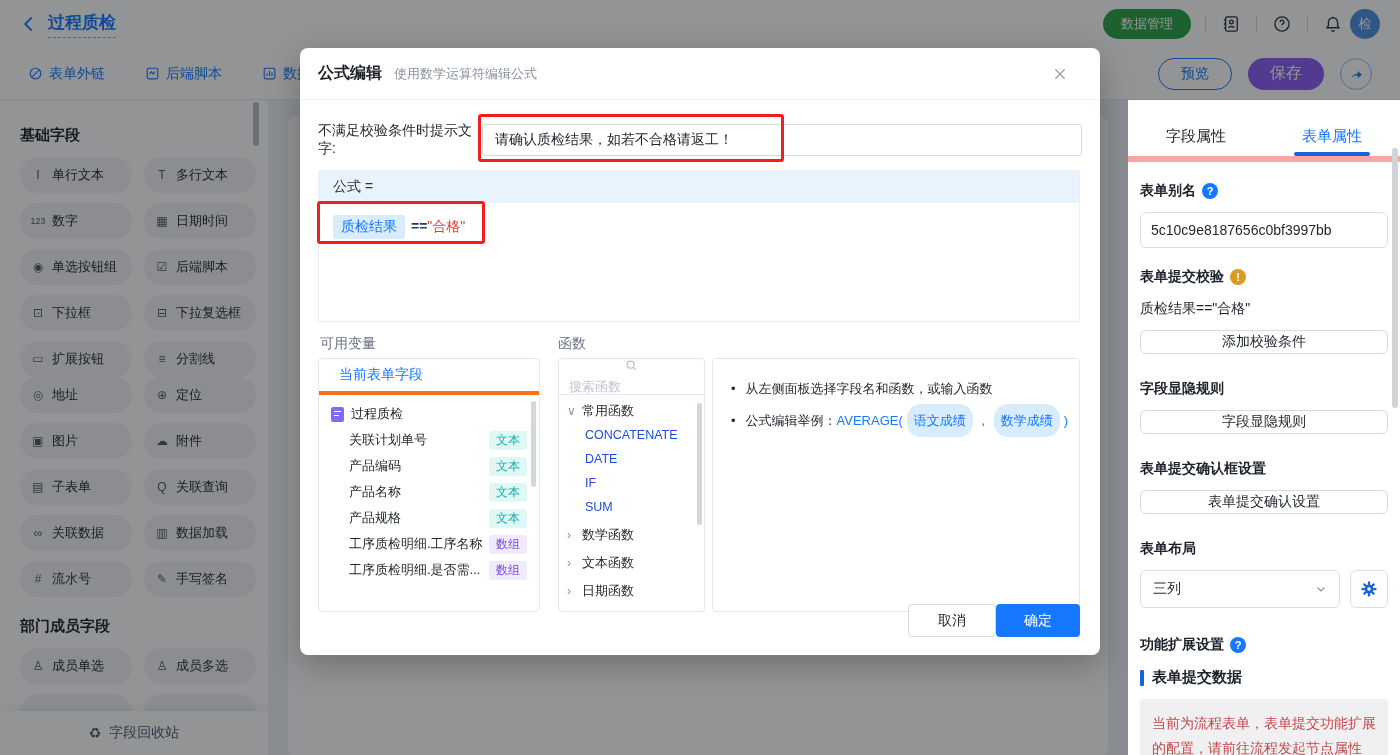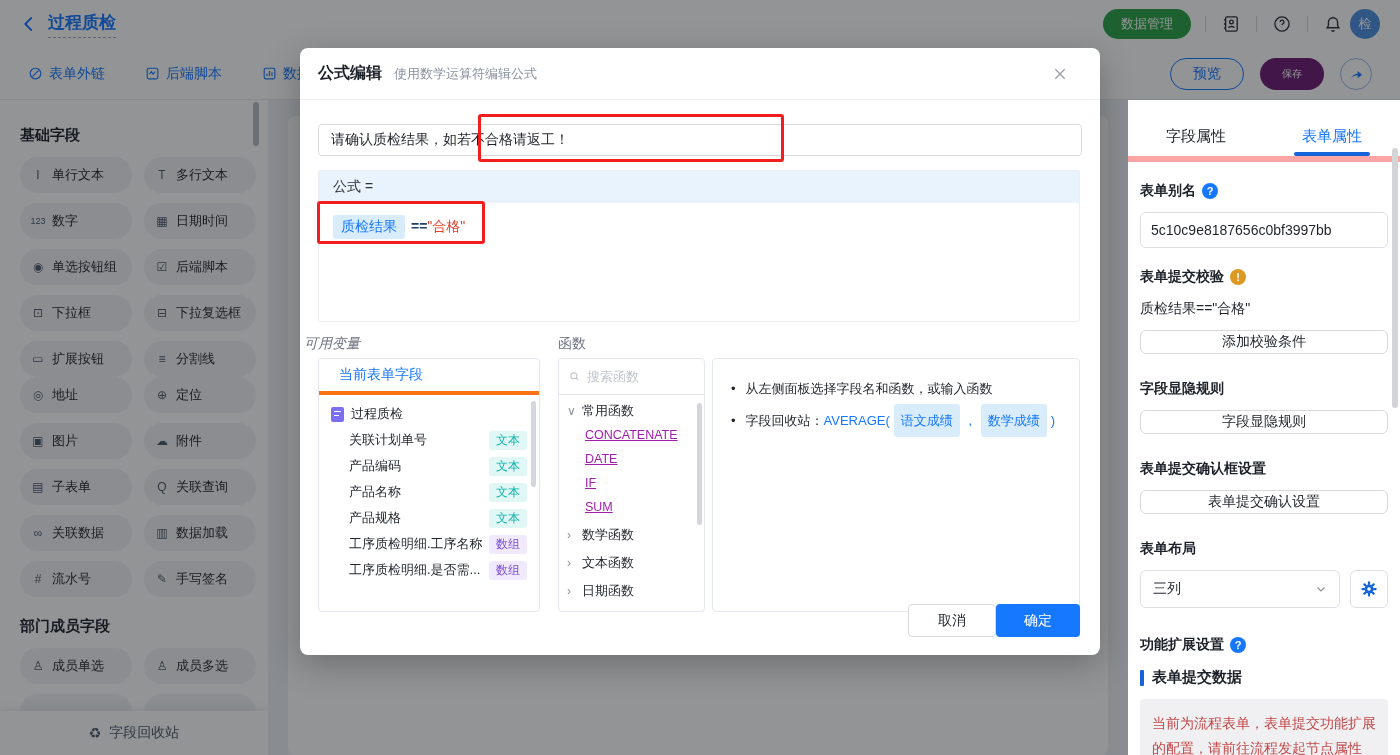"保存" .btn-fill-pill { background: #701a75 -> #8b5cf6; font-size: 10px -> 16px }
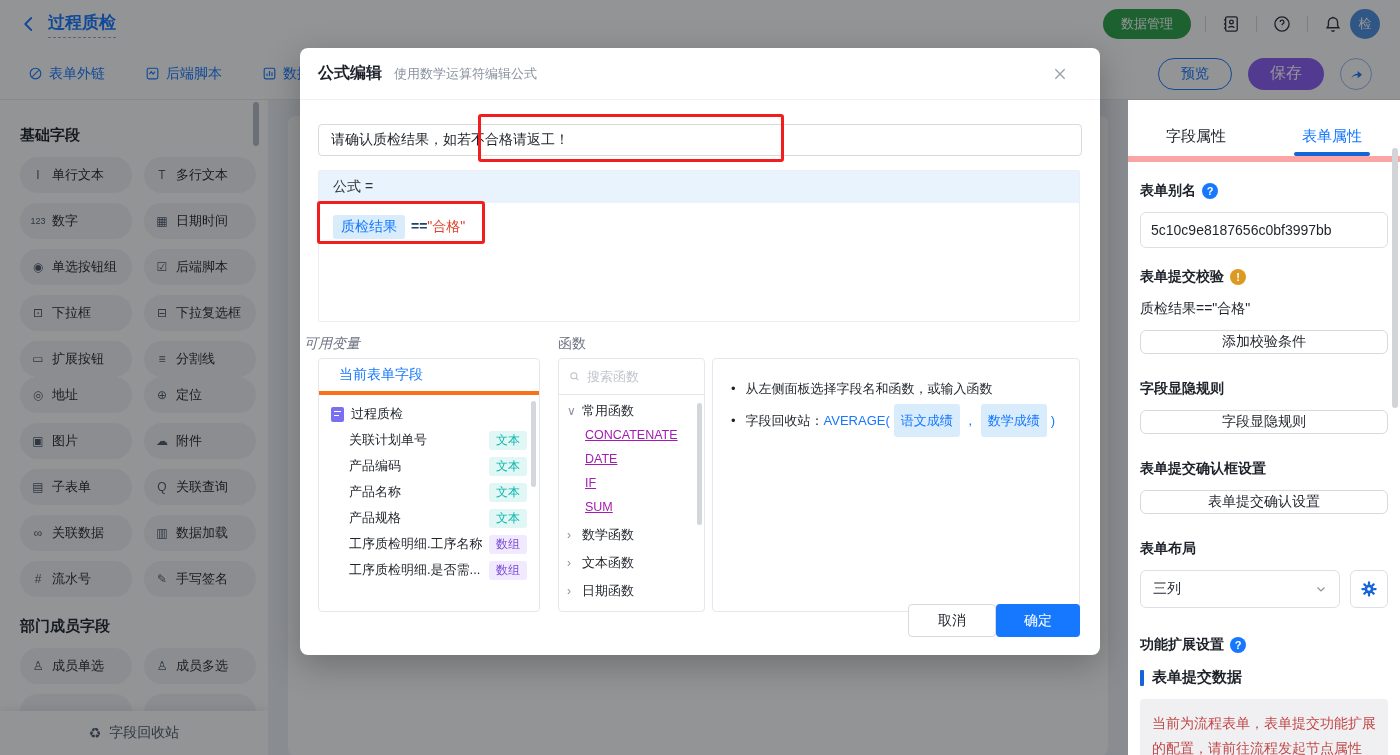"不满足校验条件时提示文字:" span.prompt-label { html: none -> <span>不满足校验条件时提示文字:</span> }
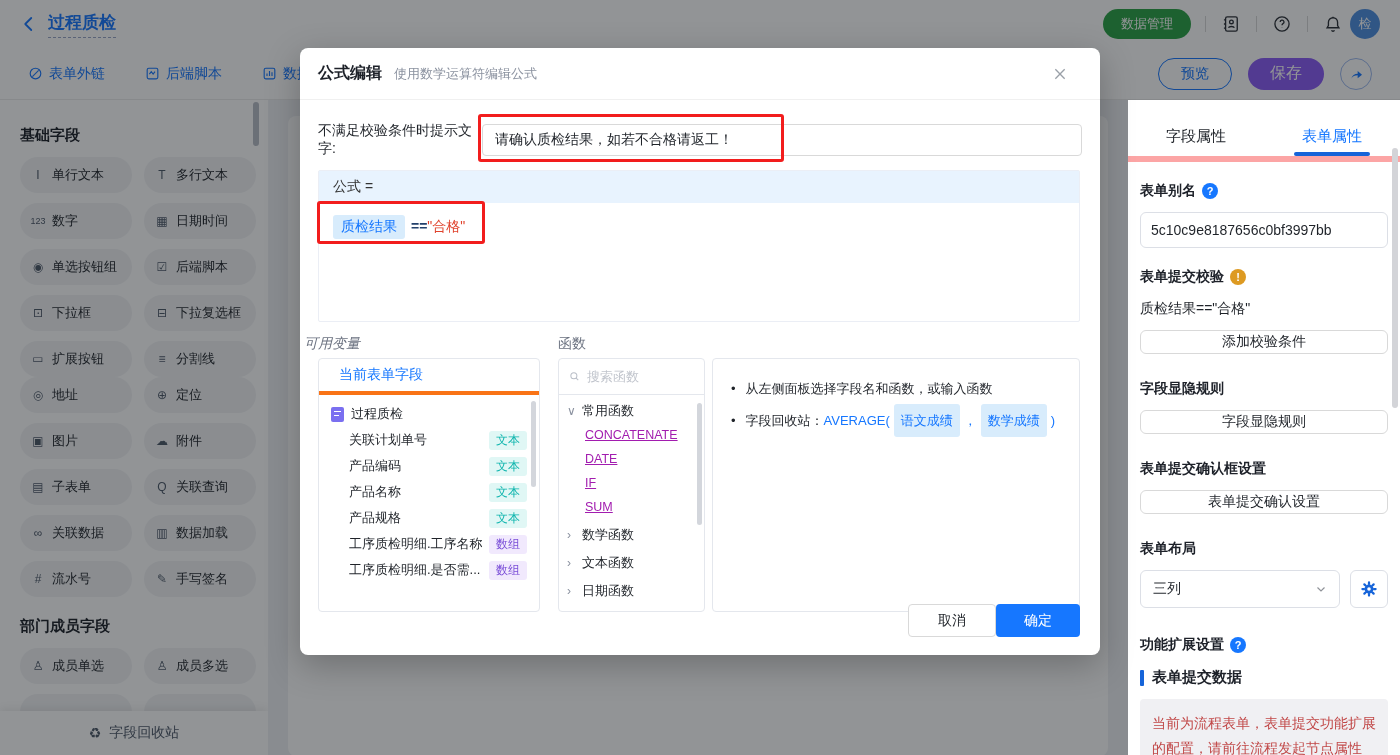"可用变量" .lbl-vars { font-style: italic -> none; left: 4px -> 20px }
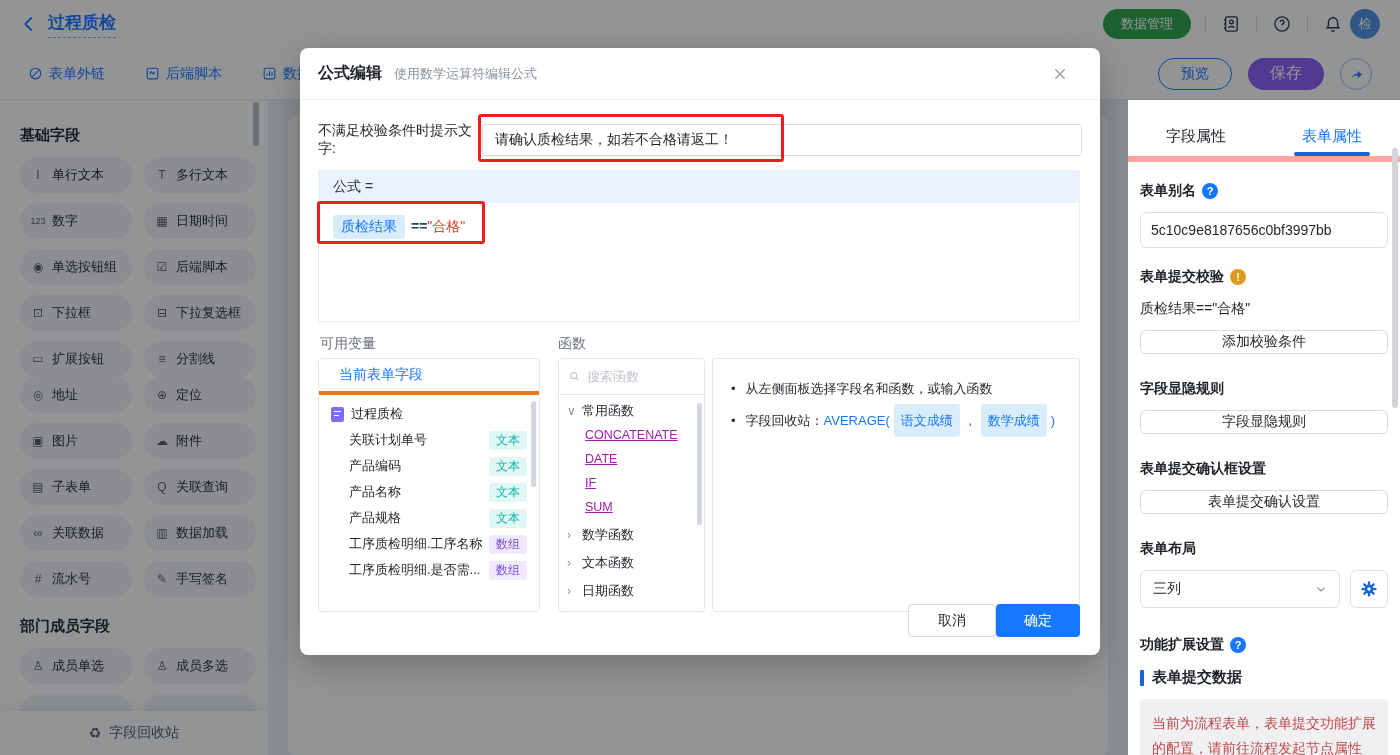"搜索函数" .func-search { flex-direction: none -> column }
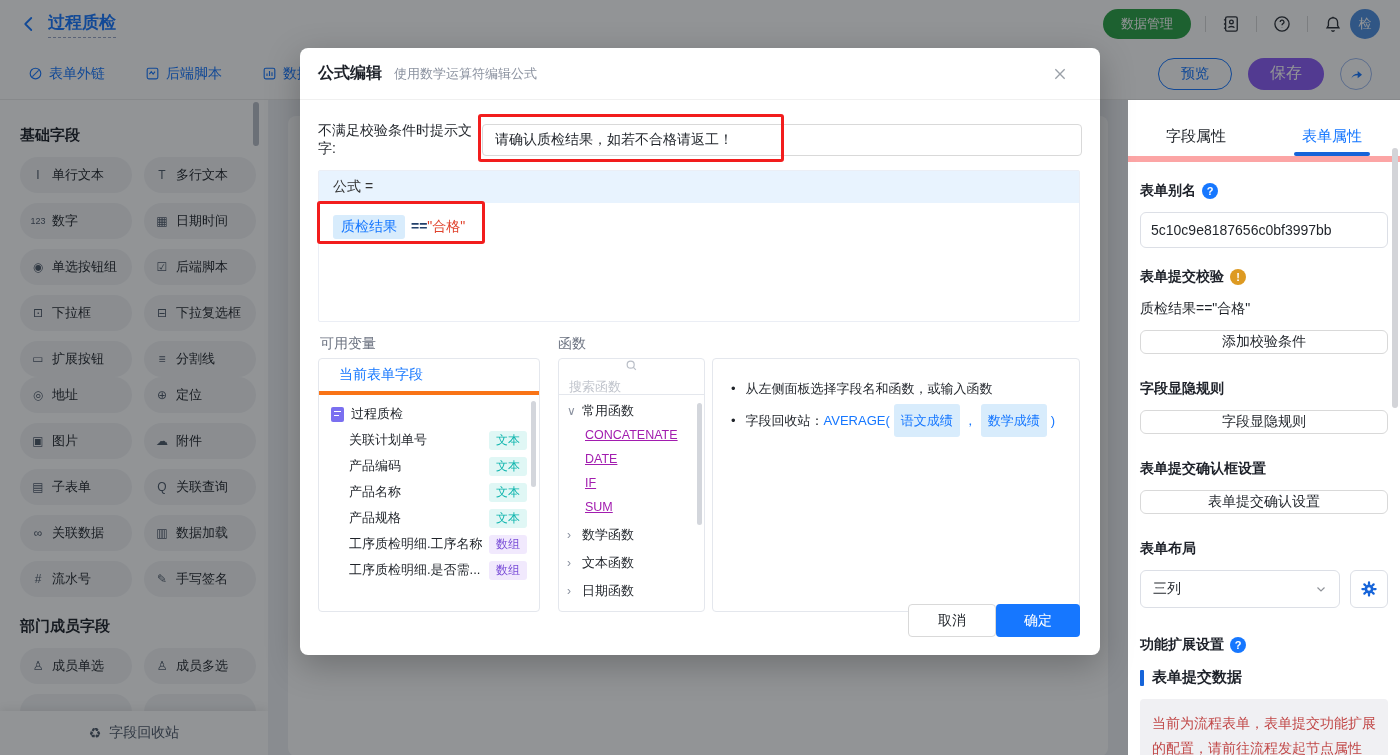"字段回收站：" span { text: 字段回收站 -> 公式编辑举例 }
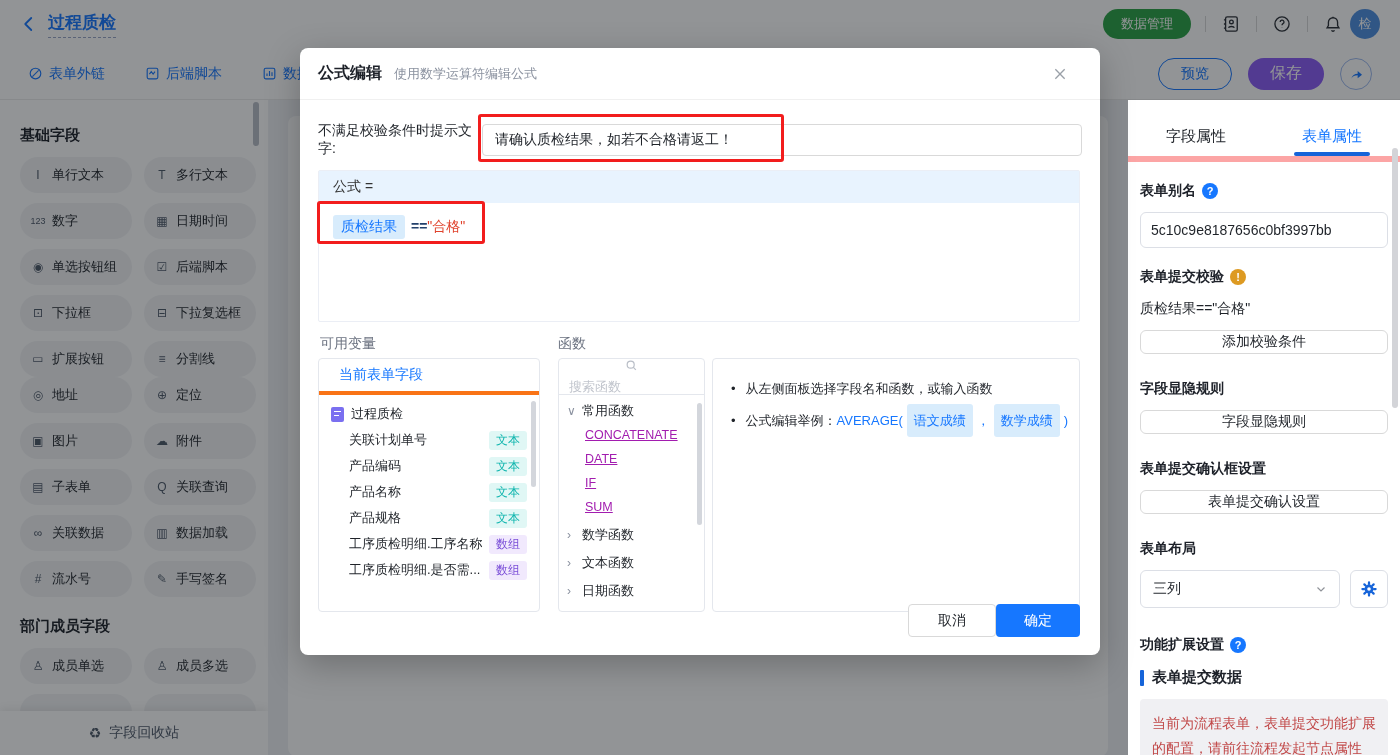"语文成绩" .tip-chip { border-radius: 3px -> 14px }
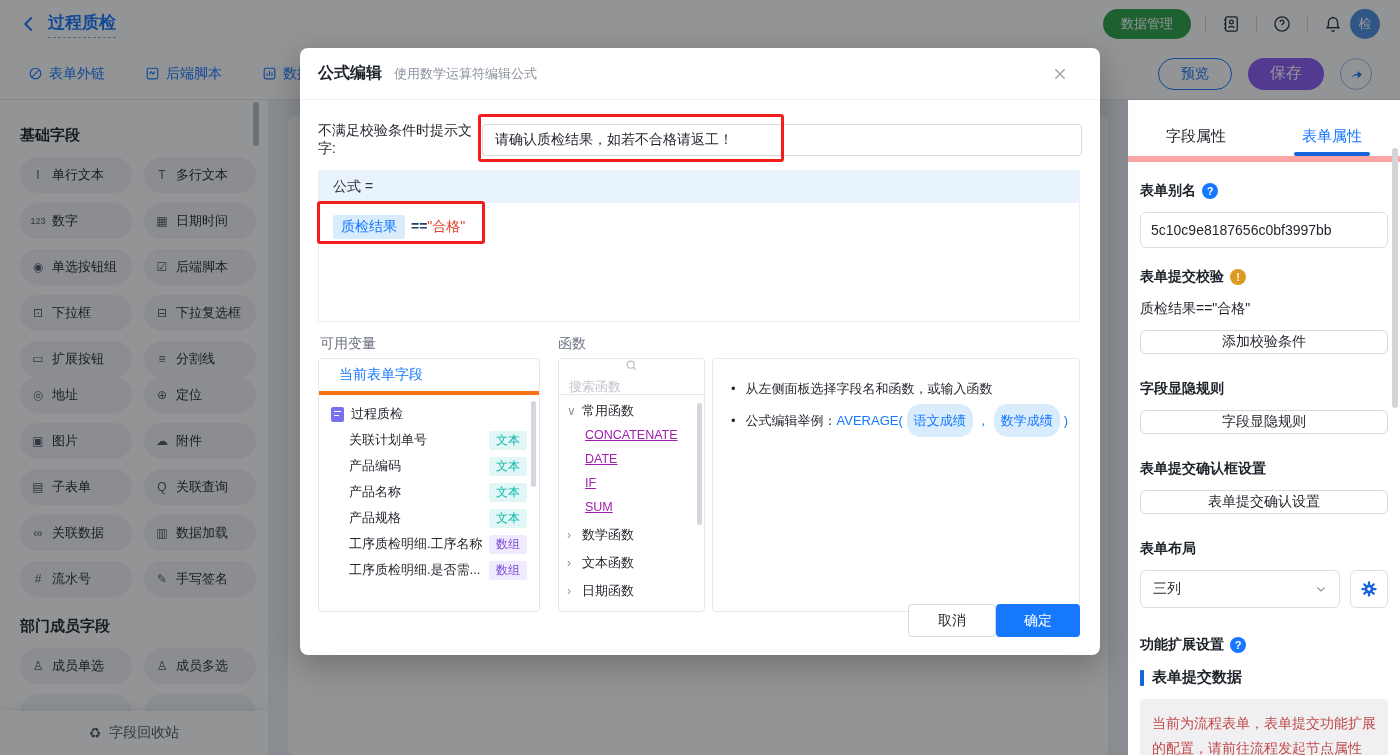"CONCATENATE" .fn-item { color: #a21caf -> #1d4ed8; text-decoration: underline -> none }
